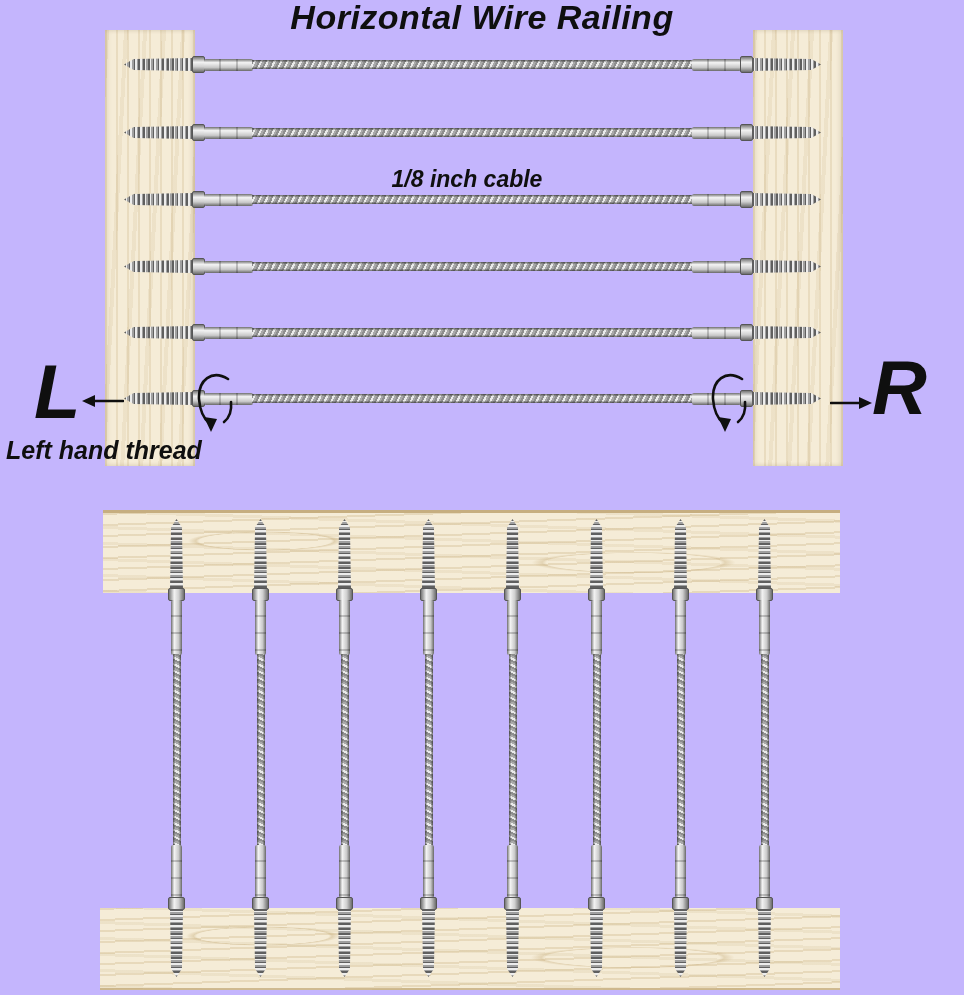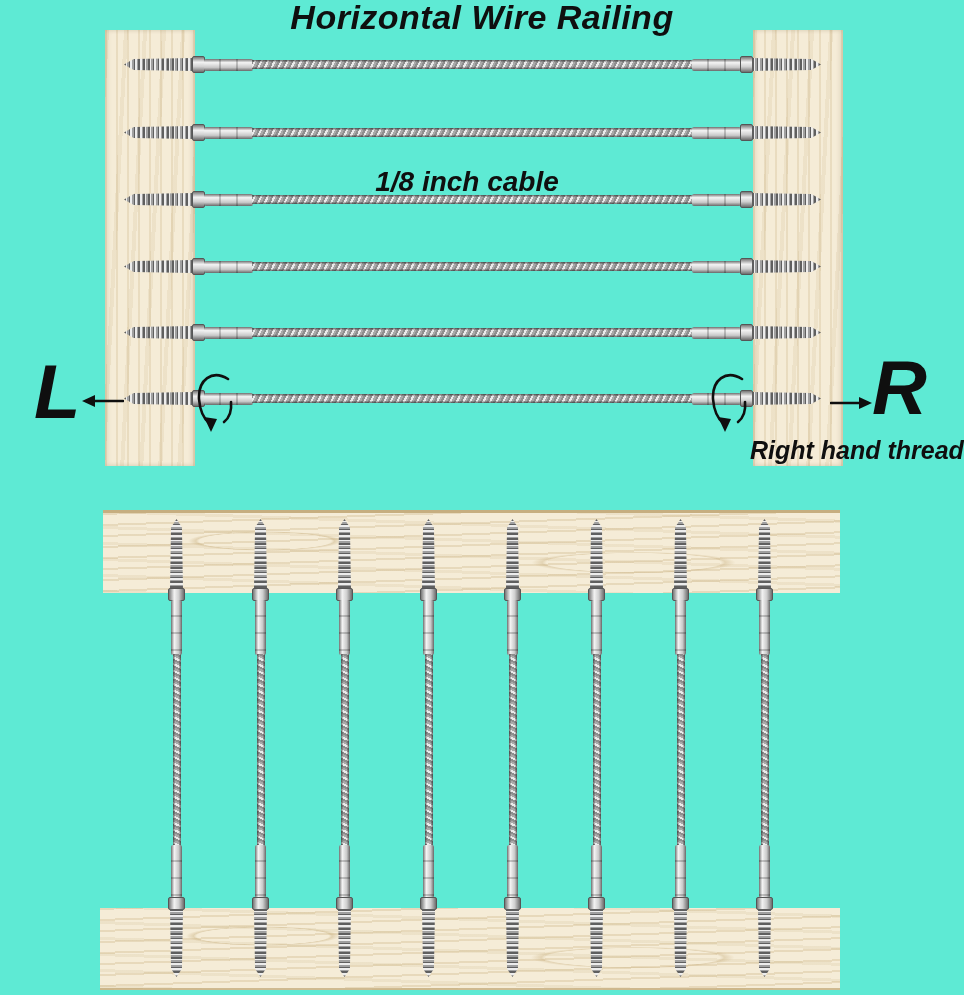"Horizontal Wire Railing" div { background: #5eead4 -> #c4b5fd }
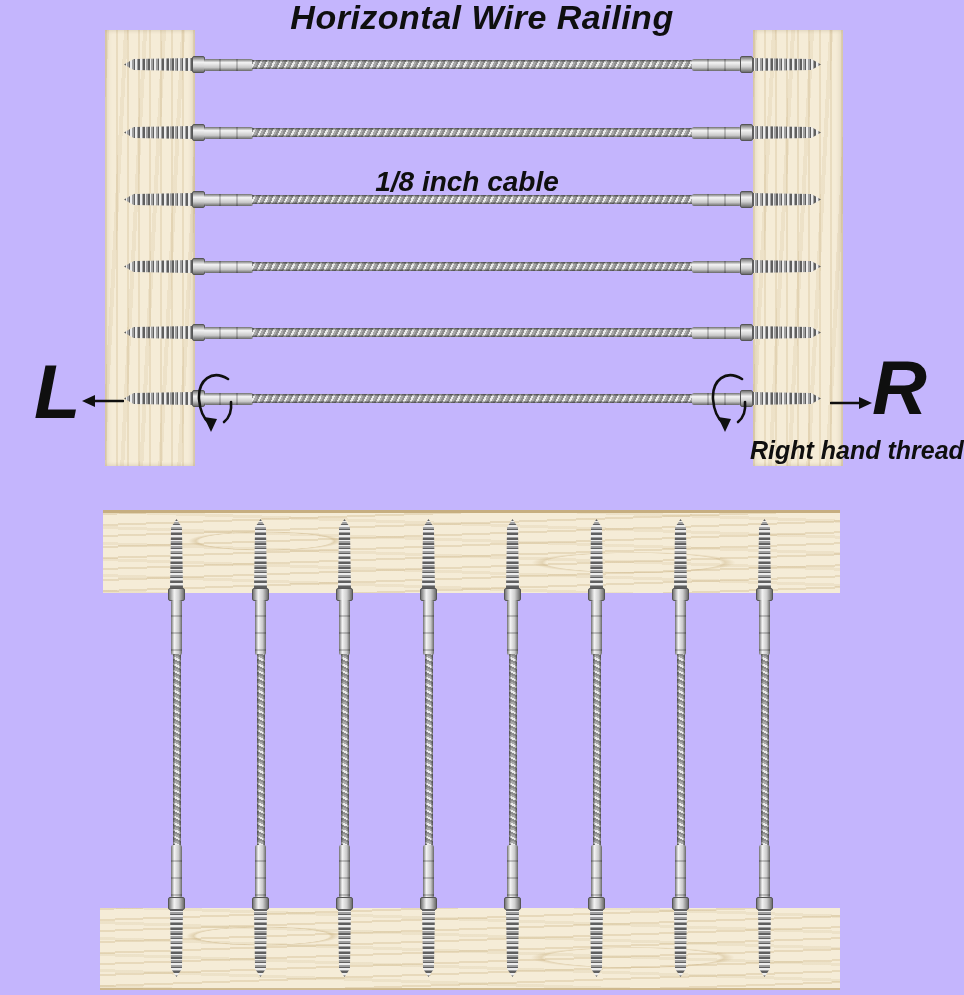"1/8 inch cable" .cable-label { font-size: 28px -> 23px }
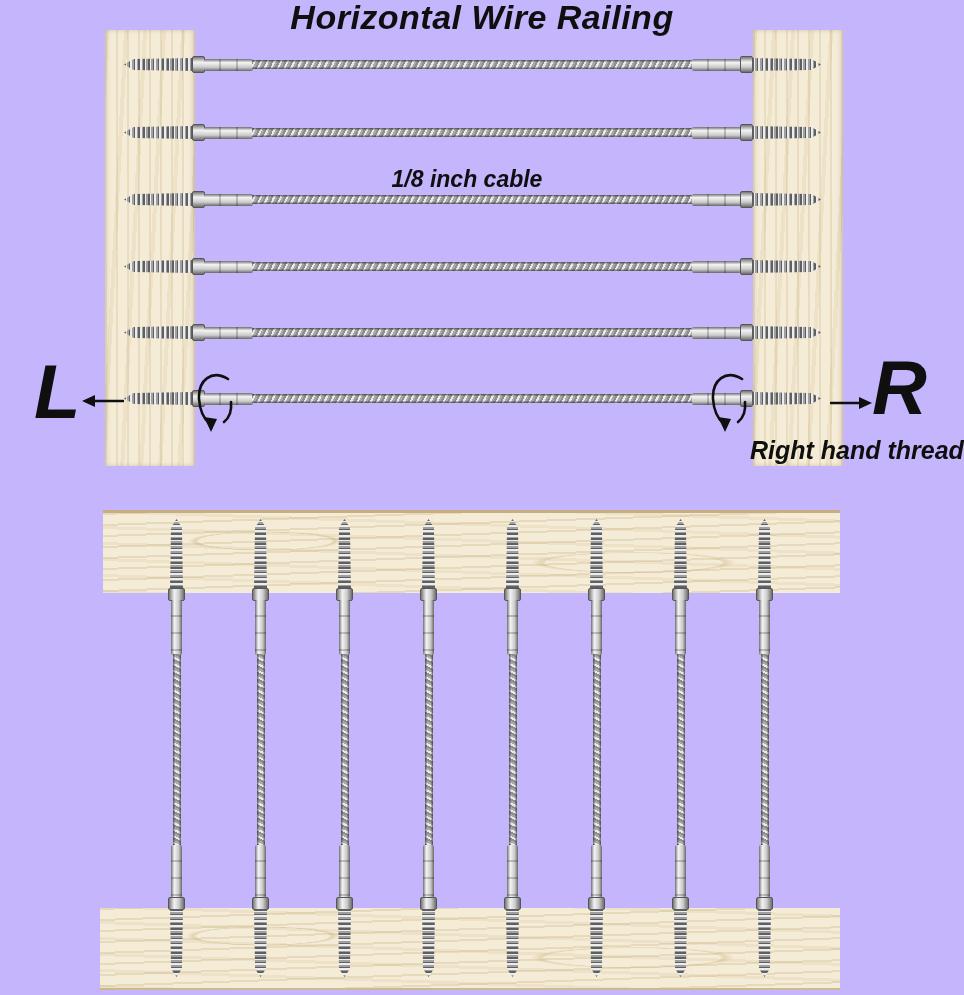"Left hand thread" div.caption { html: none -> <div>Left hand thread</div> }
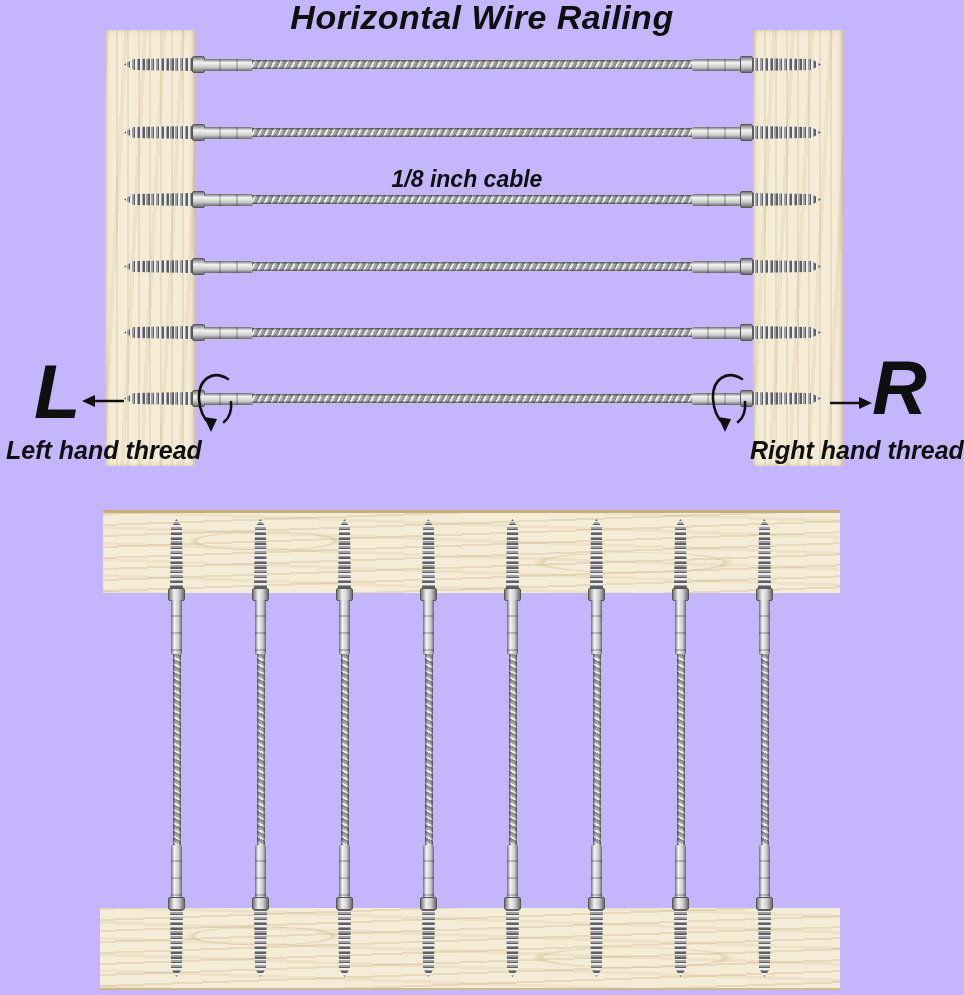"Right hand thread" div.caption { html: <div>Right hand thread</div> -> none }
